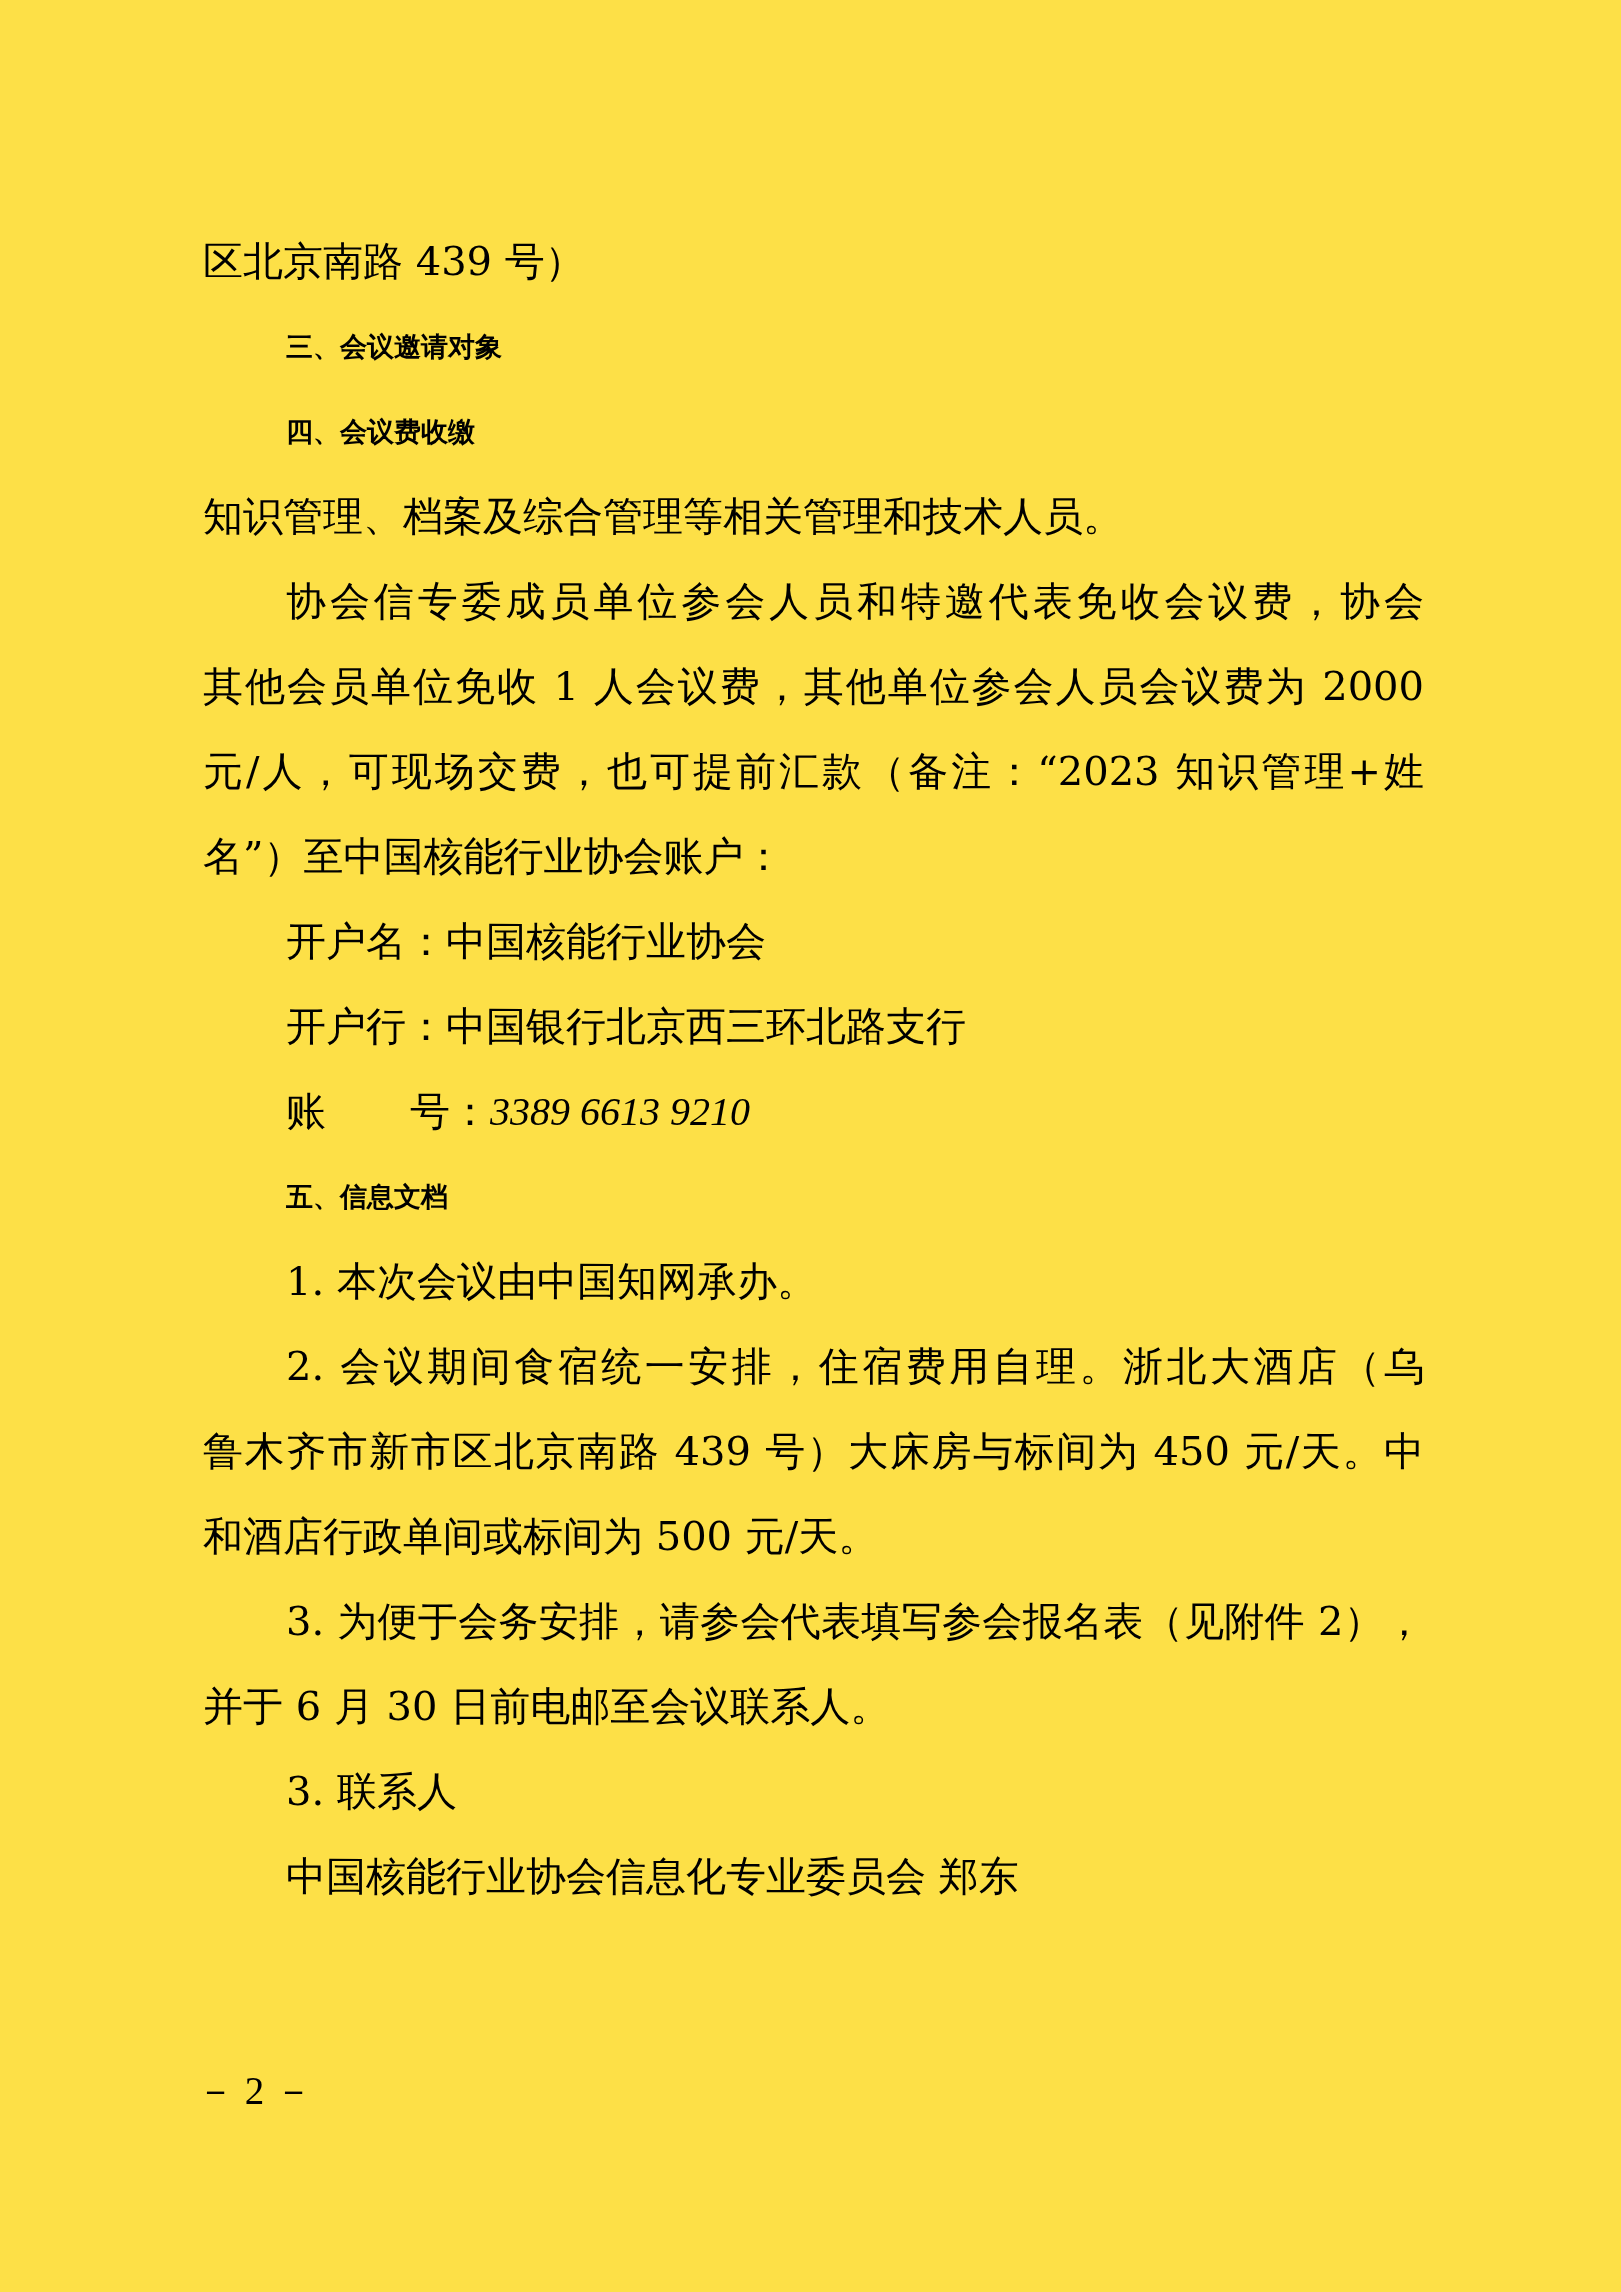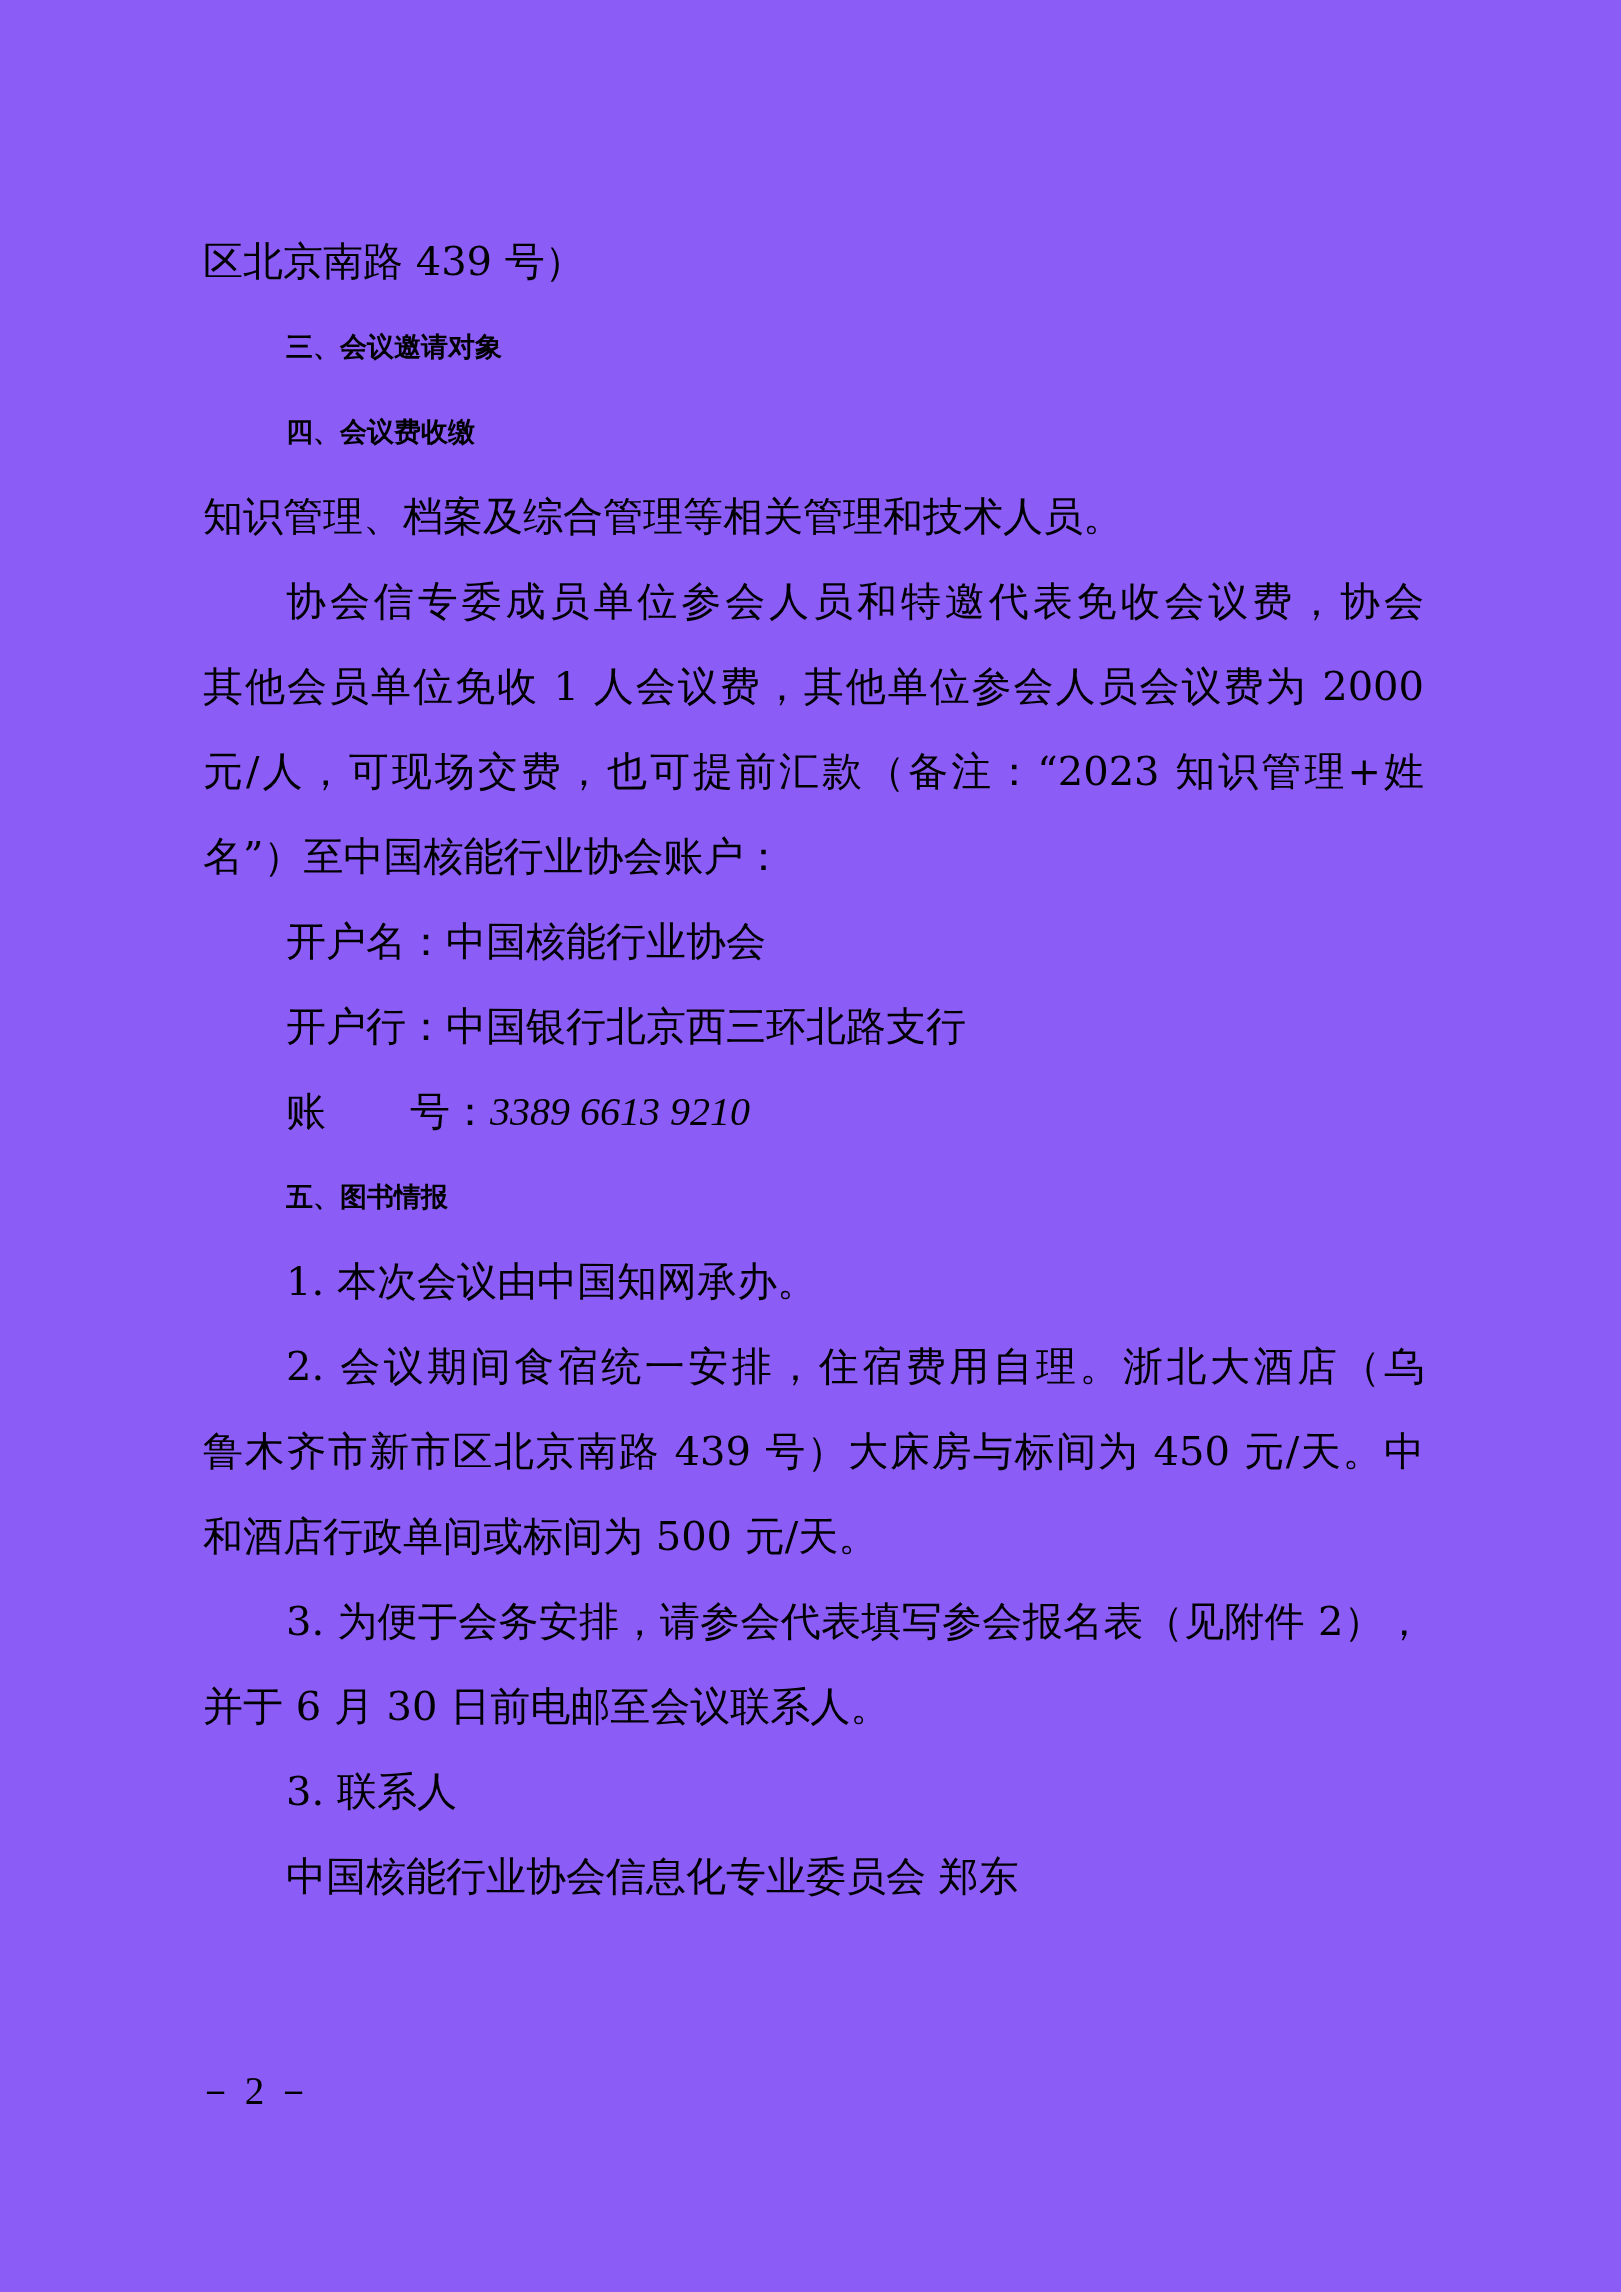"区北京南路 439 号）" .page { background: #8b5cf6 -> #fde047 }
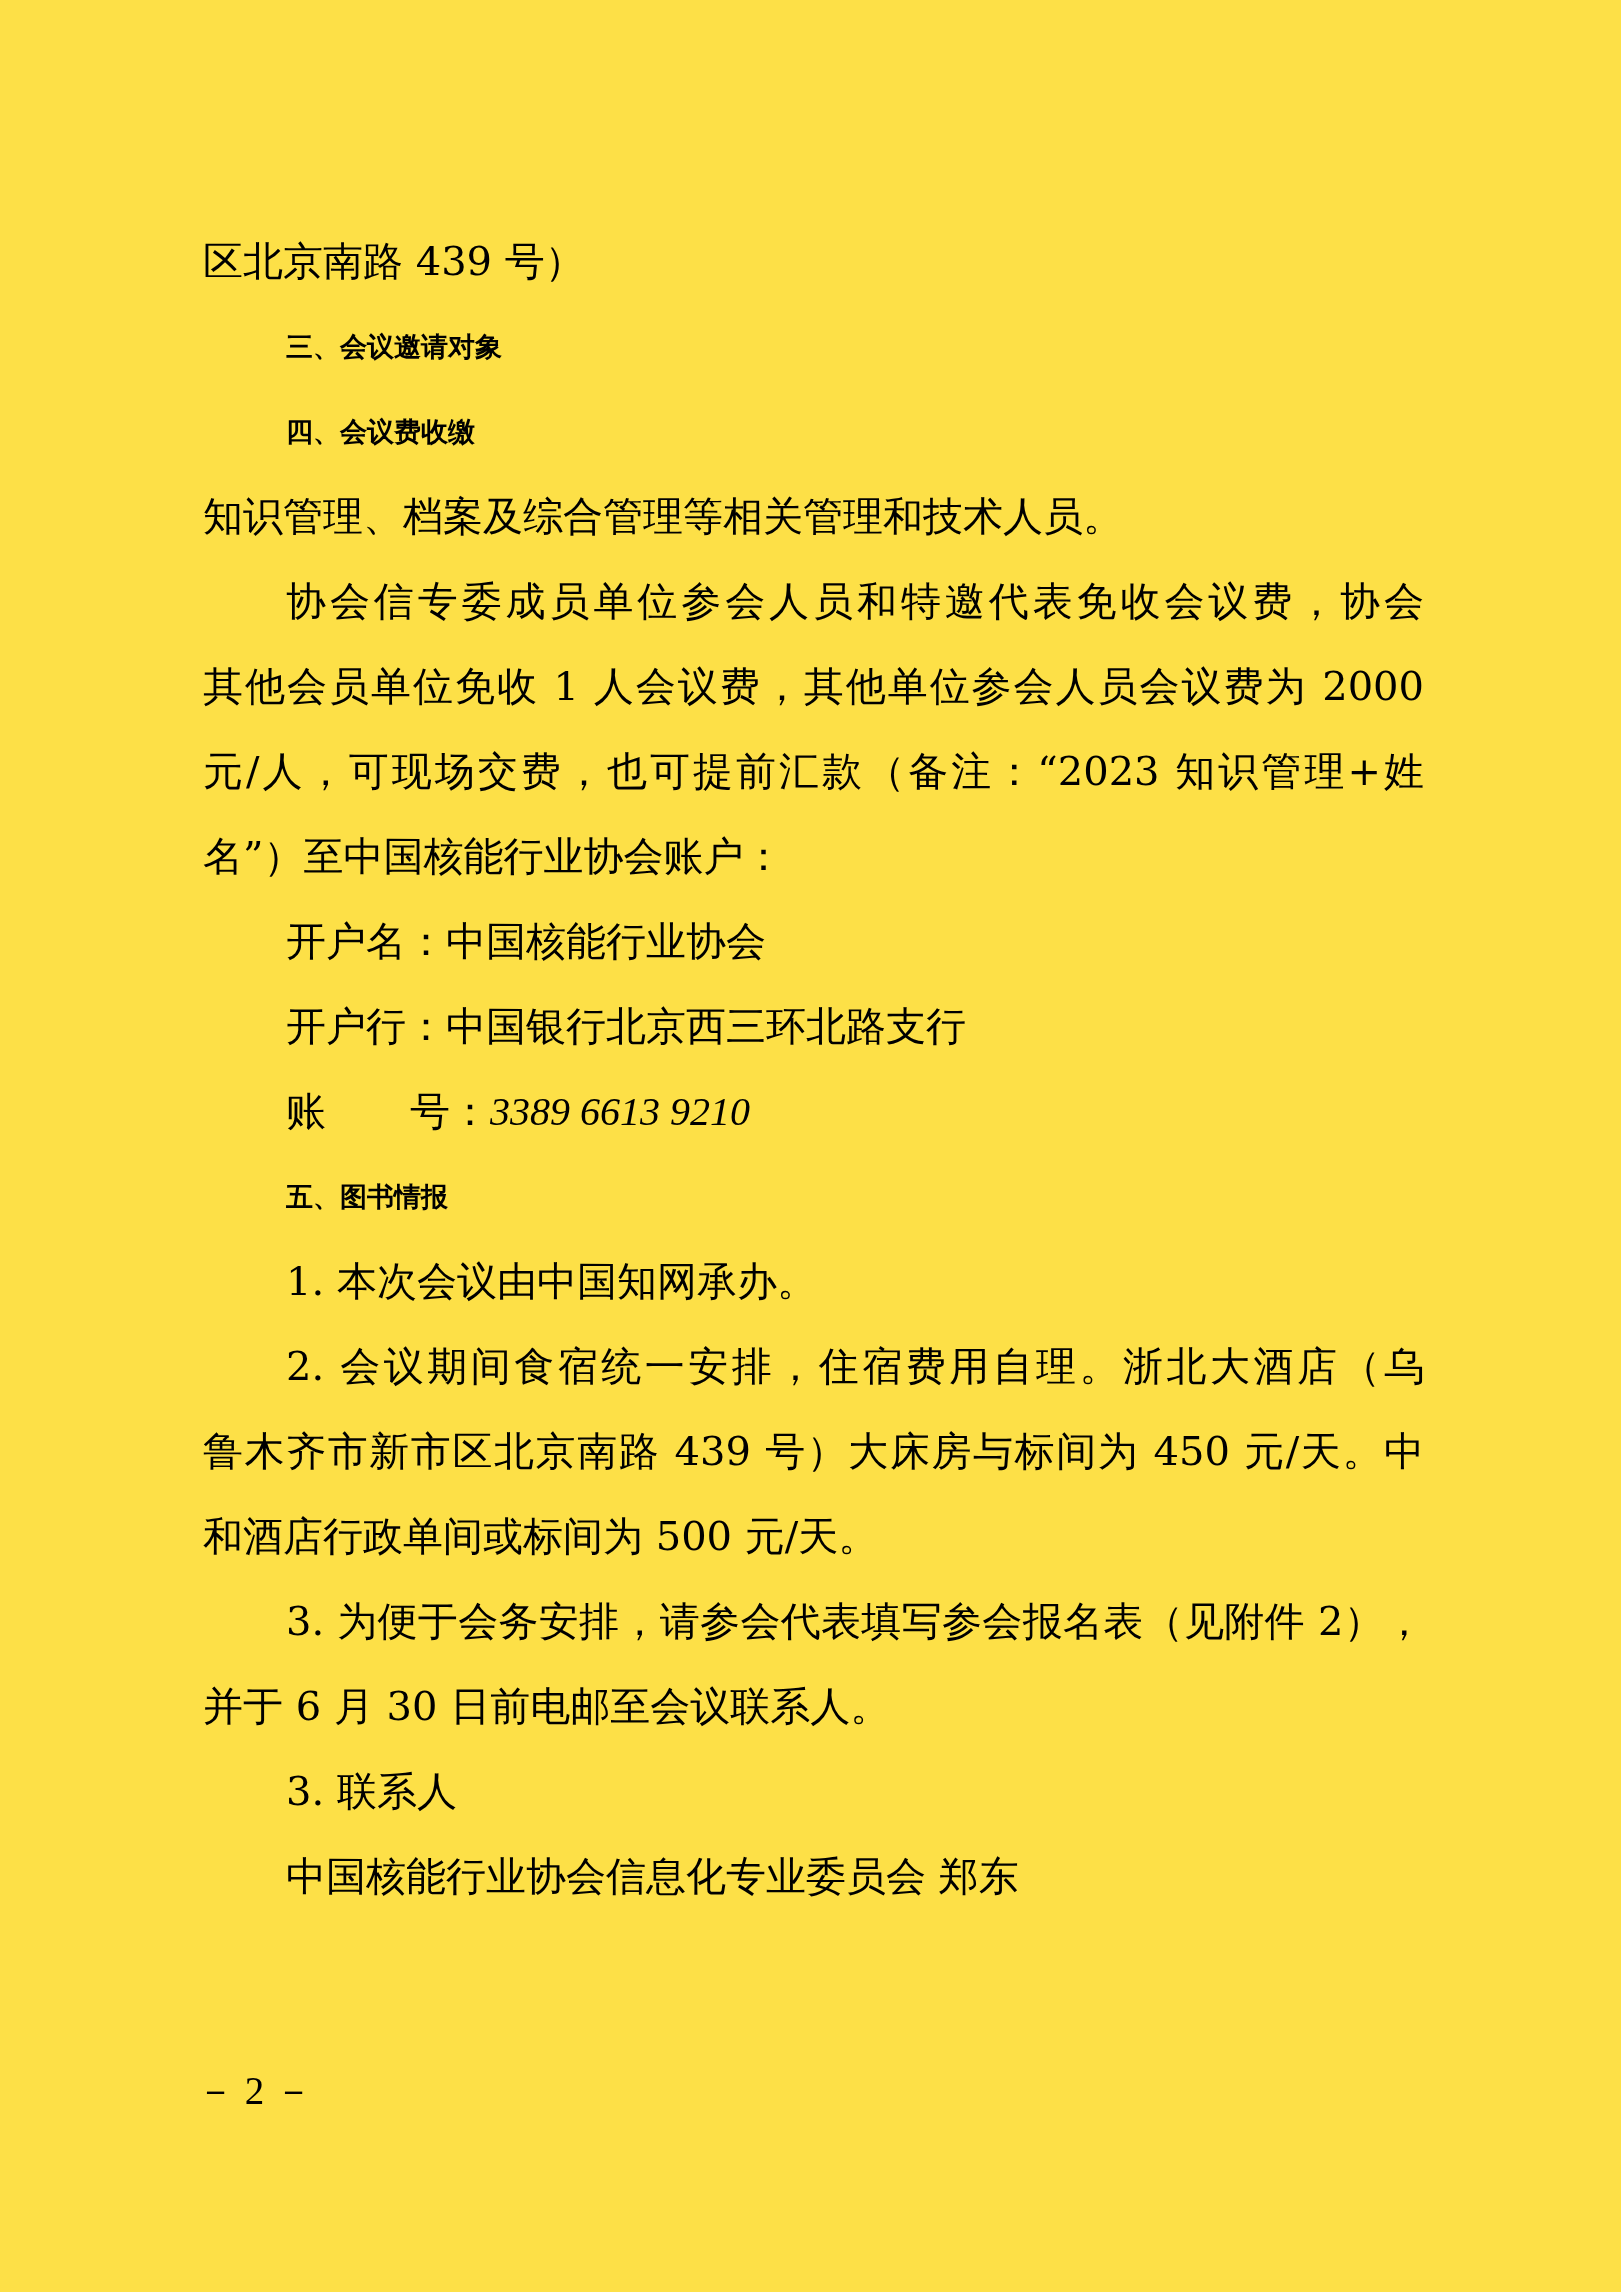"五、图书情报" div.line { text: 图书情报 -> 信息文档 }
